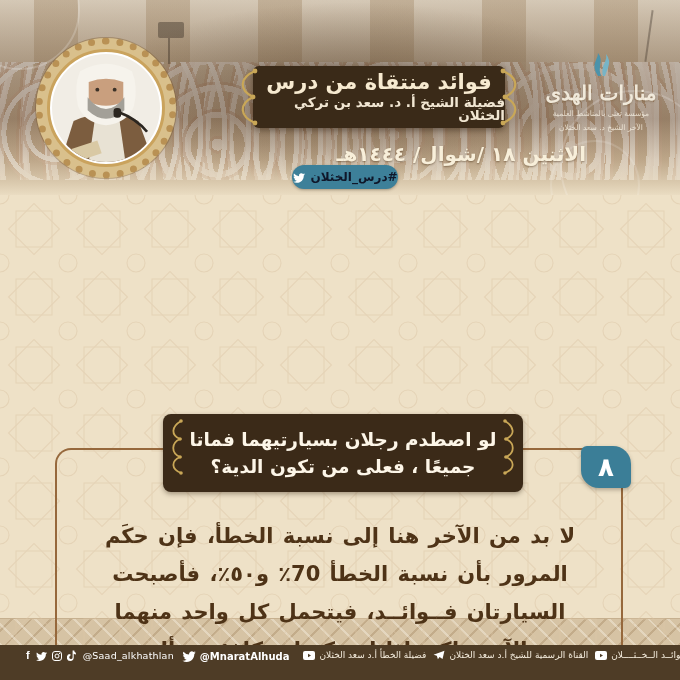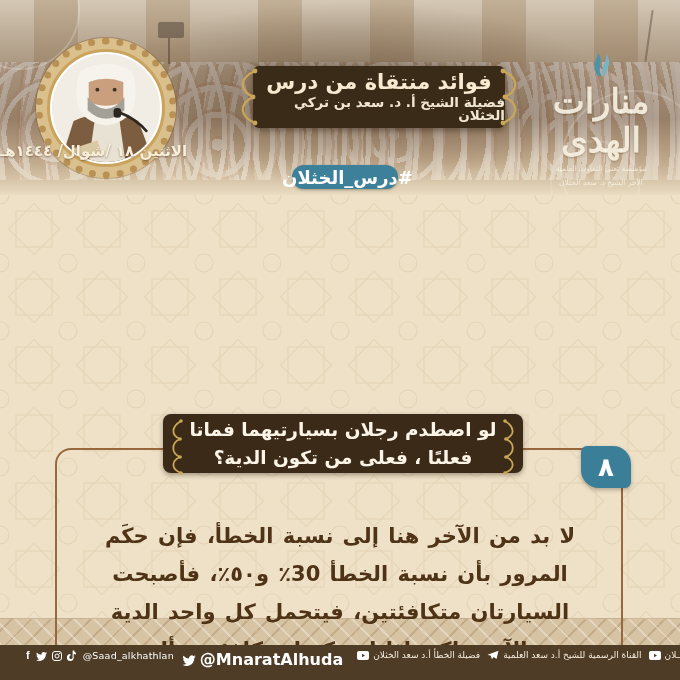"منارات الهدى" .logo .word { font-size: 34px -> 20px }
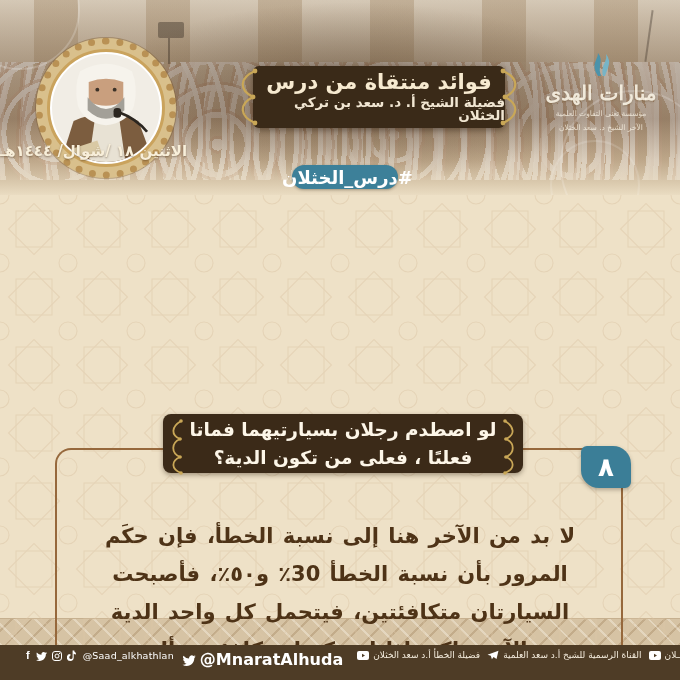"مؤسسة تعنى التفاوت العلمية" div.tag { text: التفاوت -> بالمناشط }
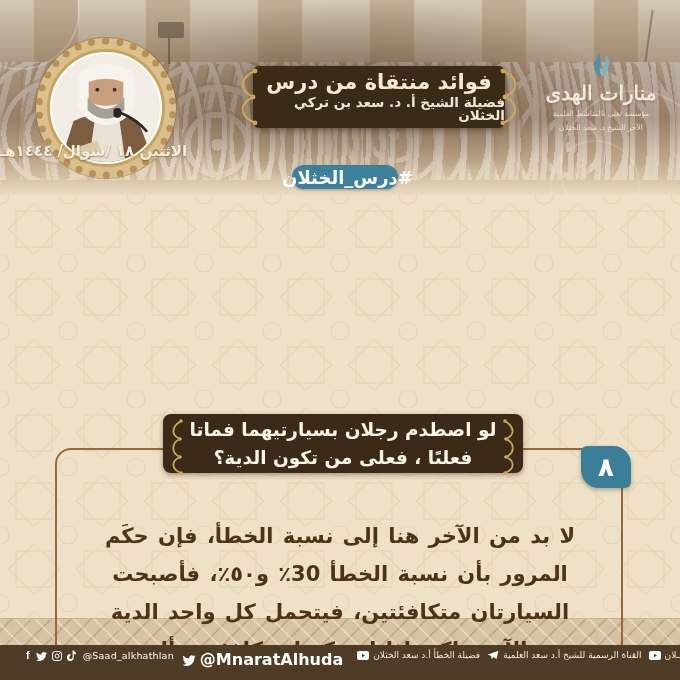"الاثنين ١٨ /شوال/ ١٤٤٤هـ" .date { font-size: 15px -> 20px; text-align: left -> right }
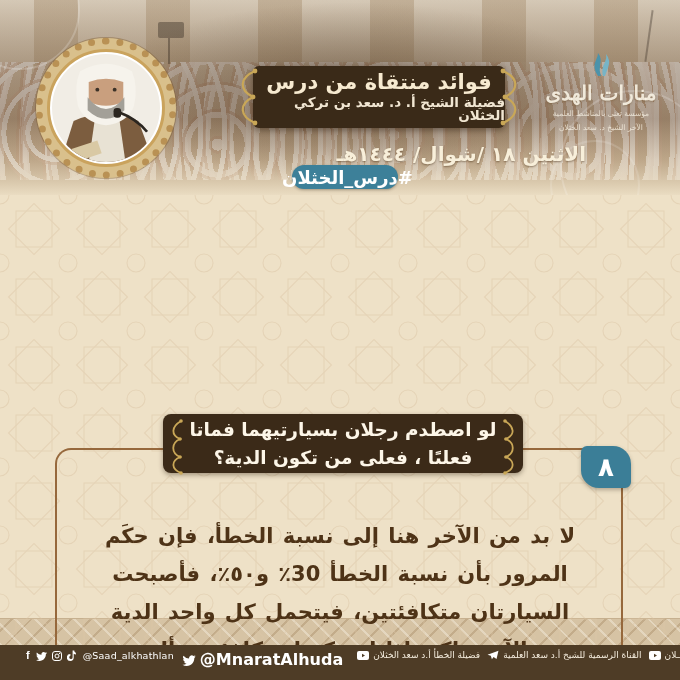"#درس_الخثلان" .hashtag span { color: #ffffff -> #0f172a; font-size: 18px -> 12px }
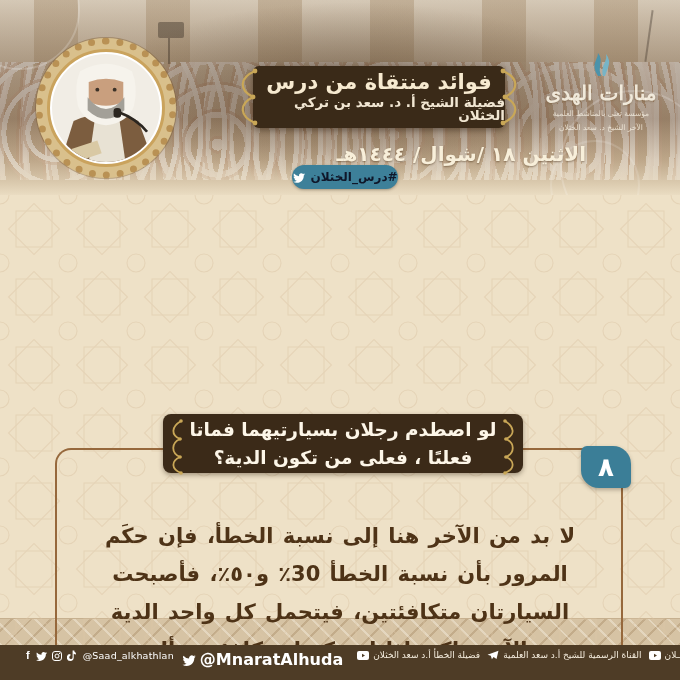"لو اصطدم رجلان بسيارتيهما فماتا" .qbox { height: 59px -> 78px }
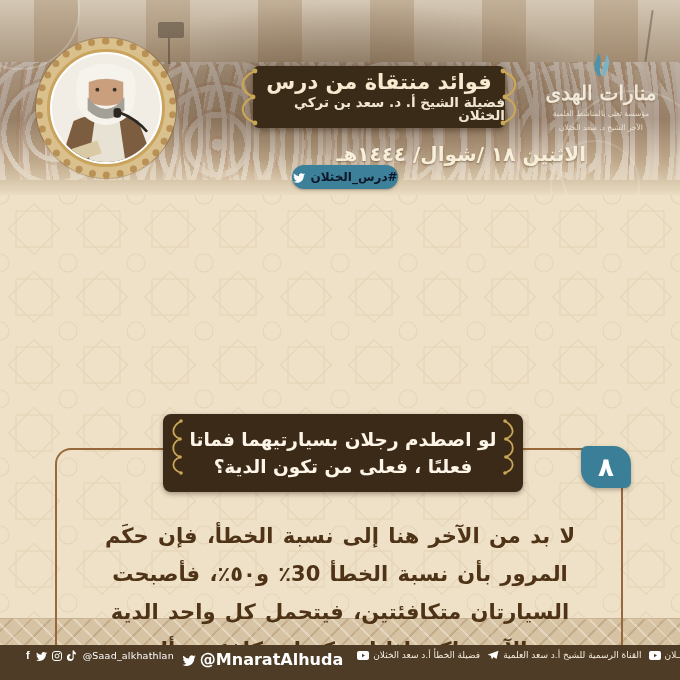"فعلىًا ، فعلى من تكون" div.ql { text: فعلىًا -> جميعًا }
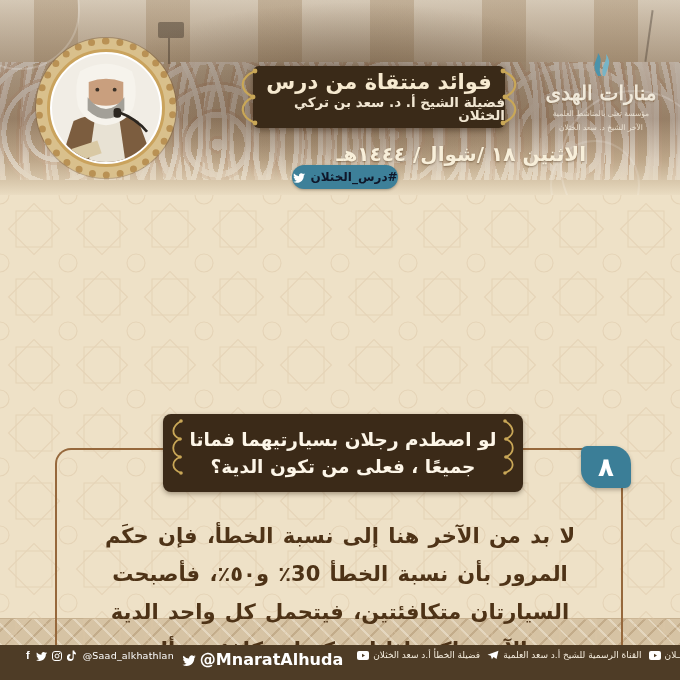"المرور بأن نسبة الخطأ 30٪" div { text: 30 -> 70 }
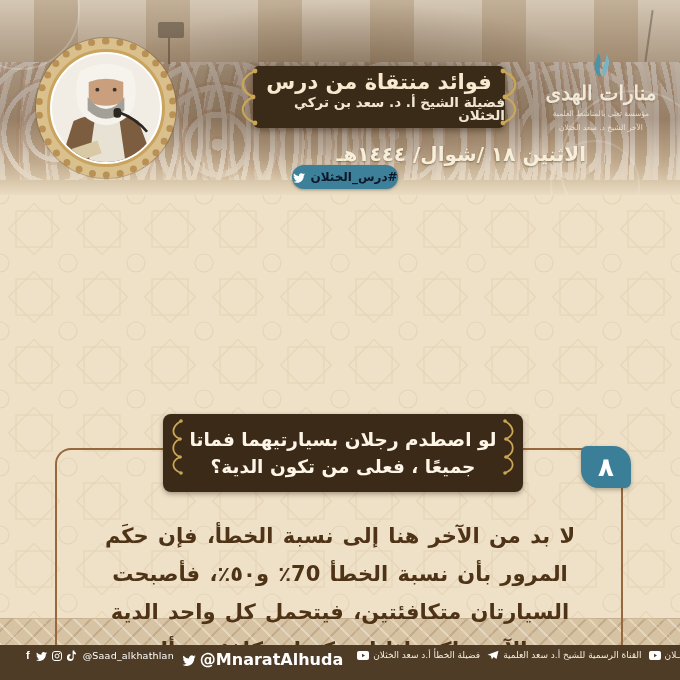"السيارتان متكافئتين، فيتحمل كل واحد" div { text: متكافئتين، فيتحمل كل واحد الدية -> فــوائــد، فيتحمل كل واحد منهما }
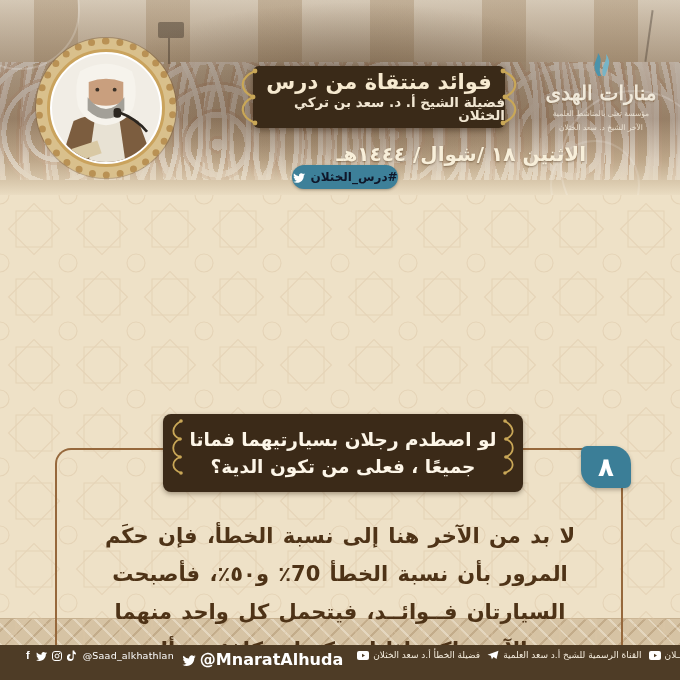"@MnaratAlhuda" .footer .h2 { font-size: 16px -> 10px }
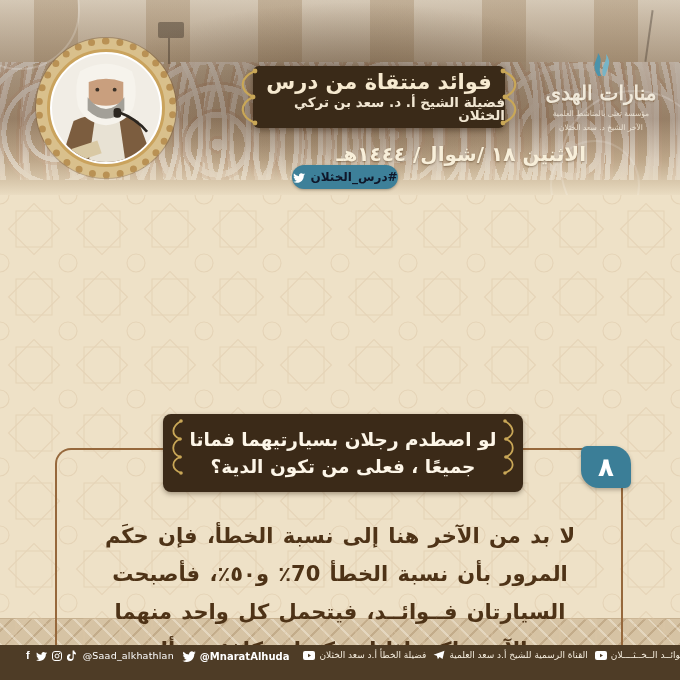"القناة الرسمية للشيخ أ.د سعد" span.ar { text: العلمية -> الخثلان }
